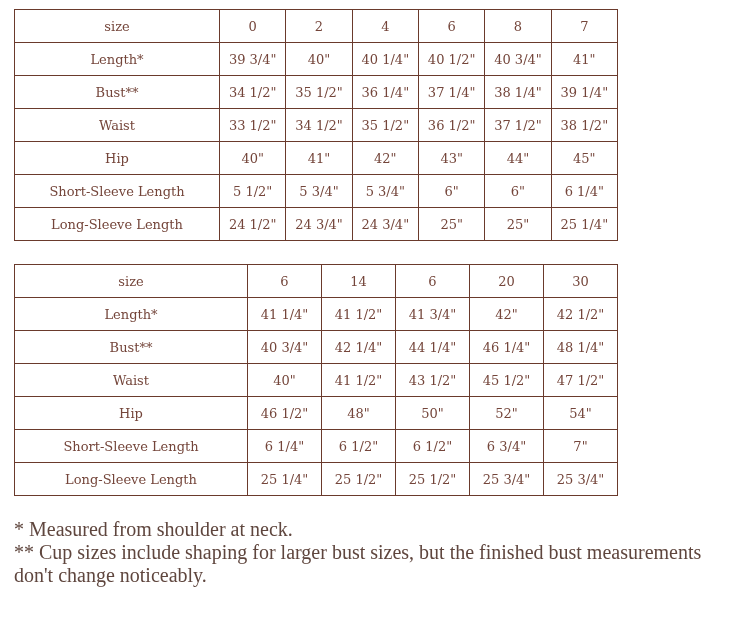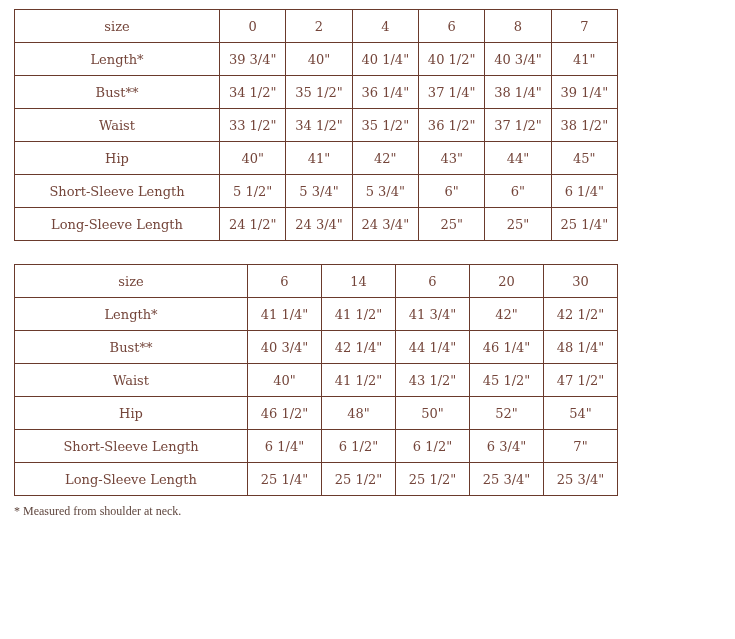"* Measured from shoulder at" .footnotes { font-size: 12px -> 20px; margin-top: 4px -> 22px }
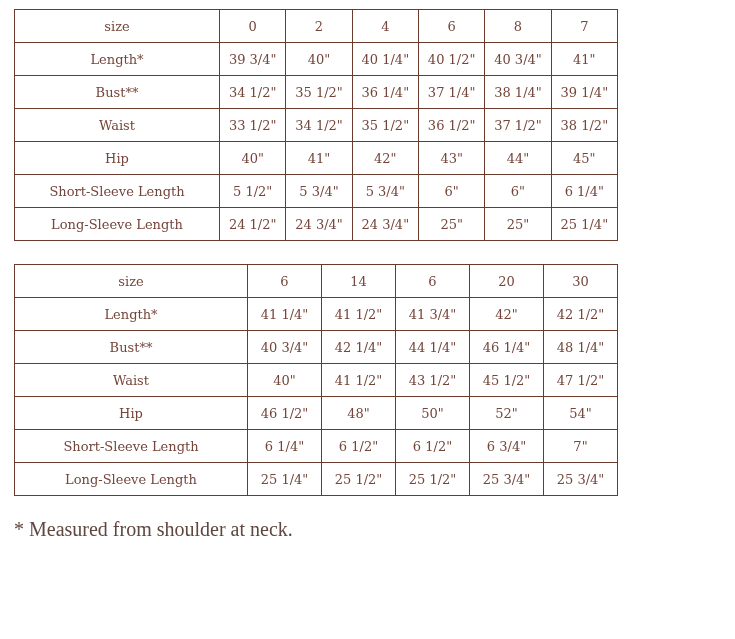"** Cup sizes include shaping" p { html: none -> <p>** Cup sizes include shaping for larger bust sizes, but the finished bust measurements don't change noticeably.</p> }
